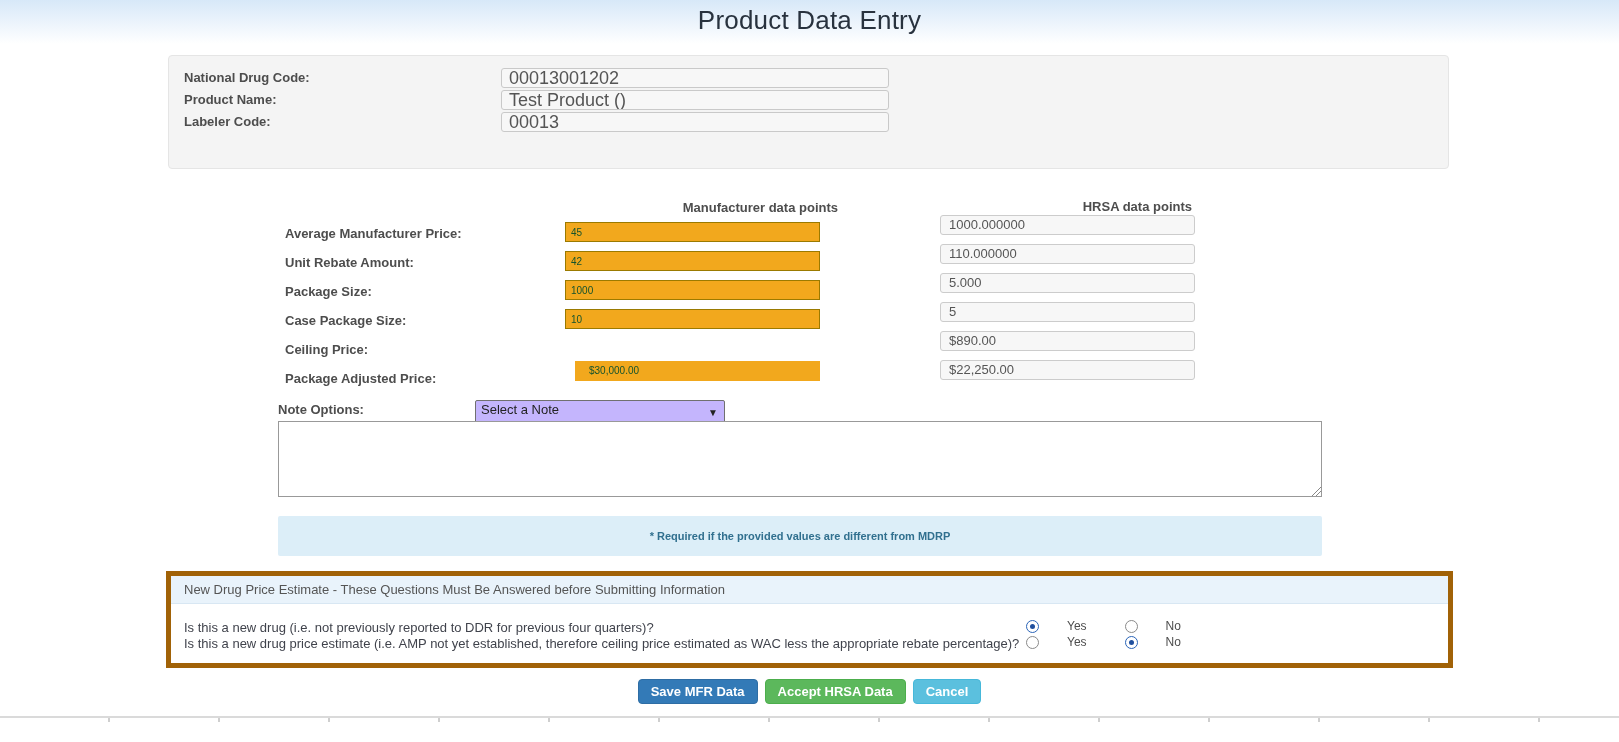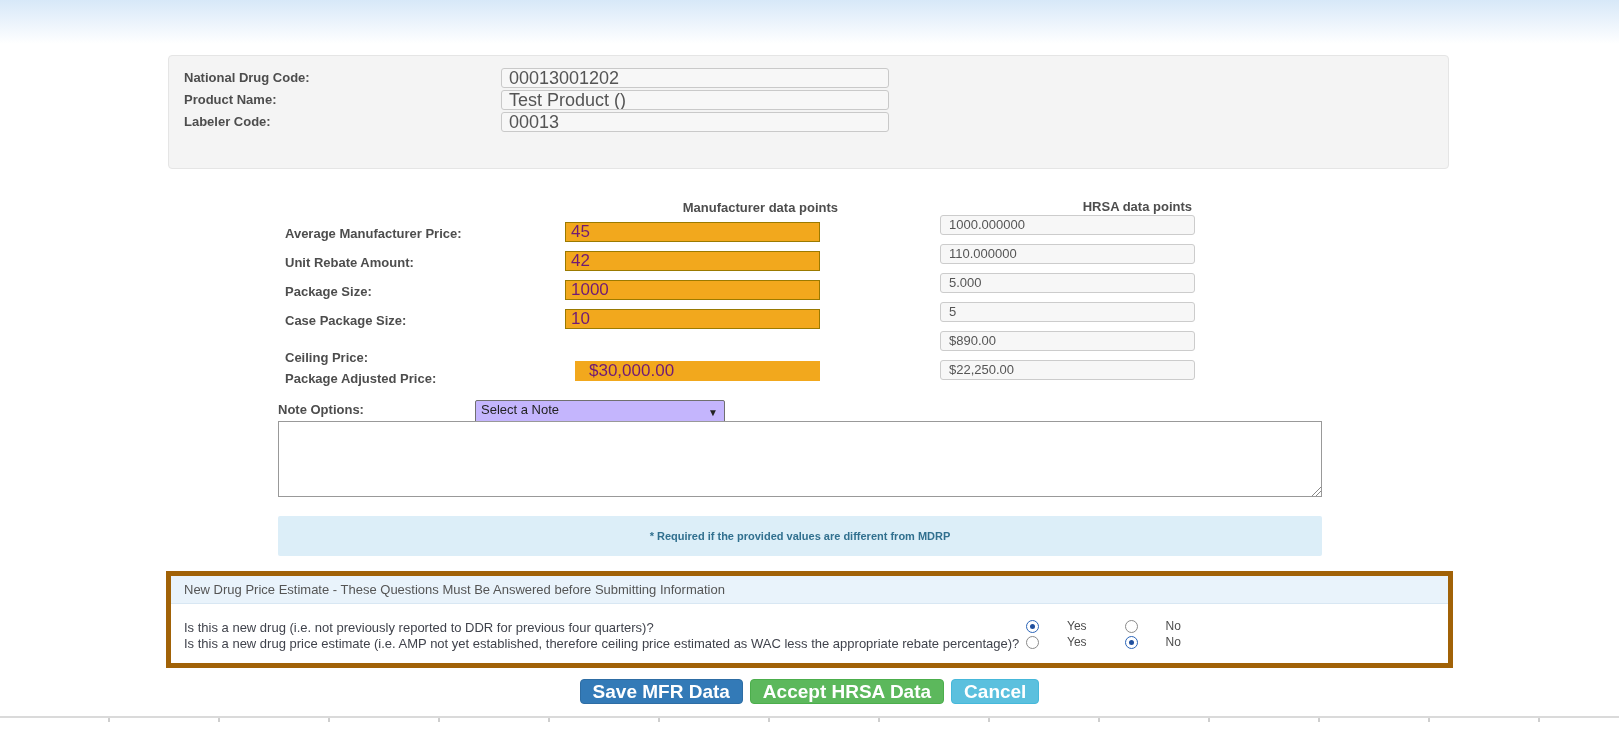"Product Data Entry" div.page-title { html: none -> <div>Product Data Entry</div> }
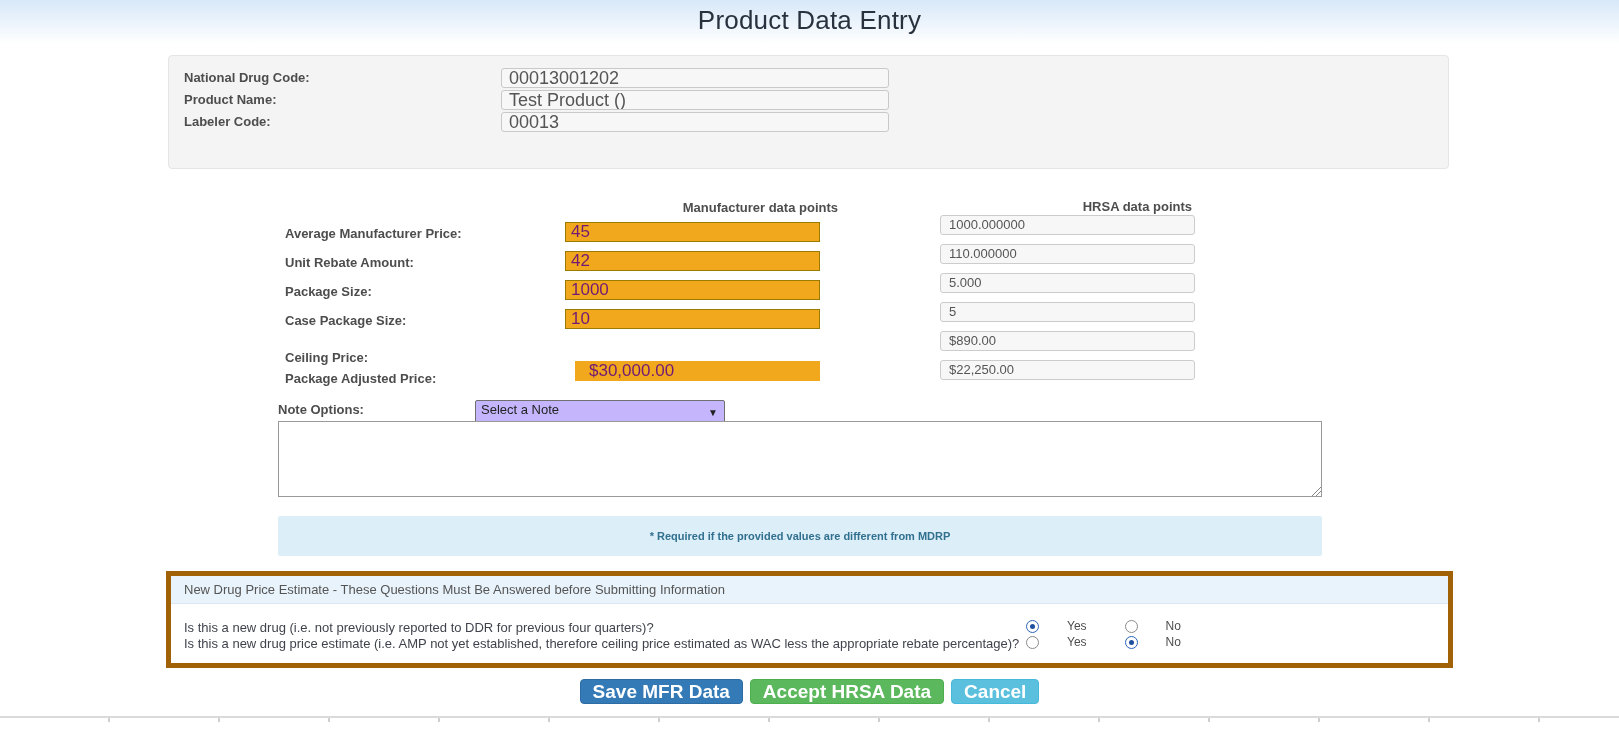"45" .mfr-input { color: #701a75 -> #14532d; font-size: 17px -> 10px }
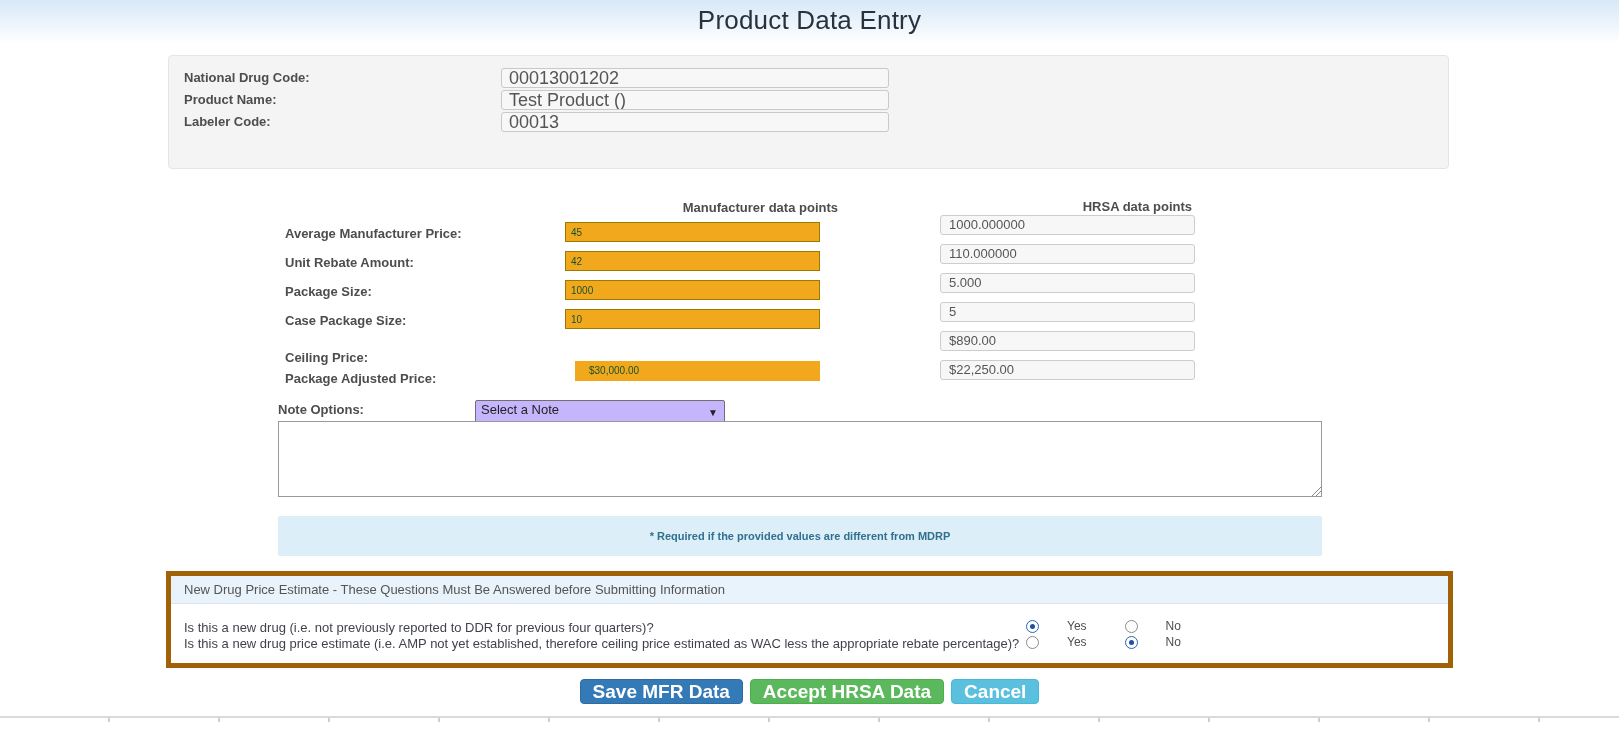"Ceiling Price:" div.dp-label { top: 350px -> 342px }
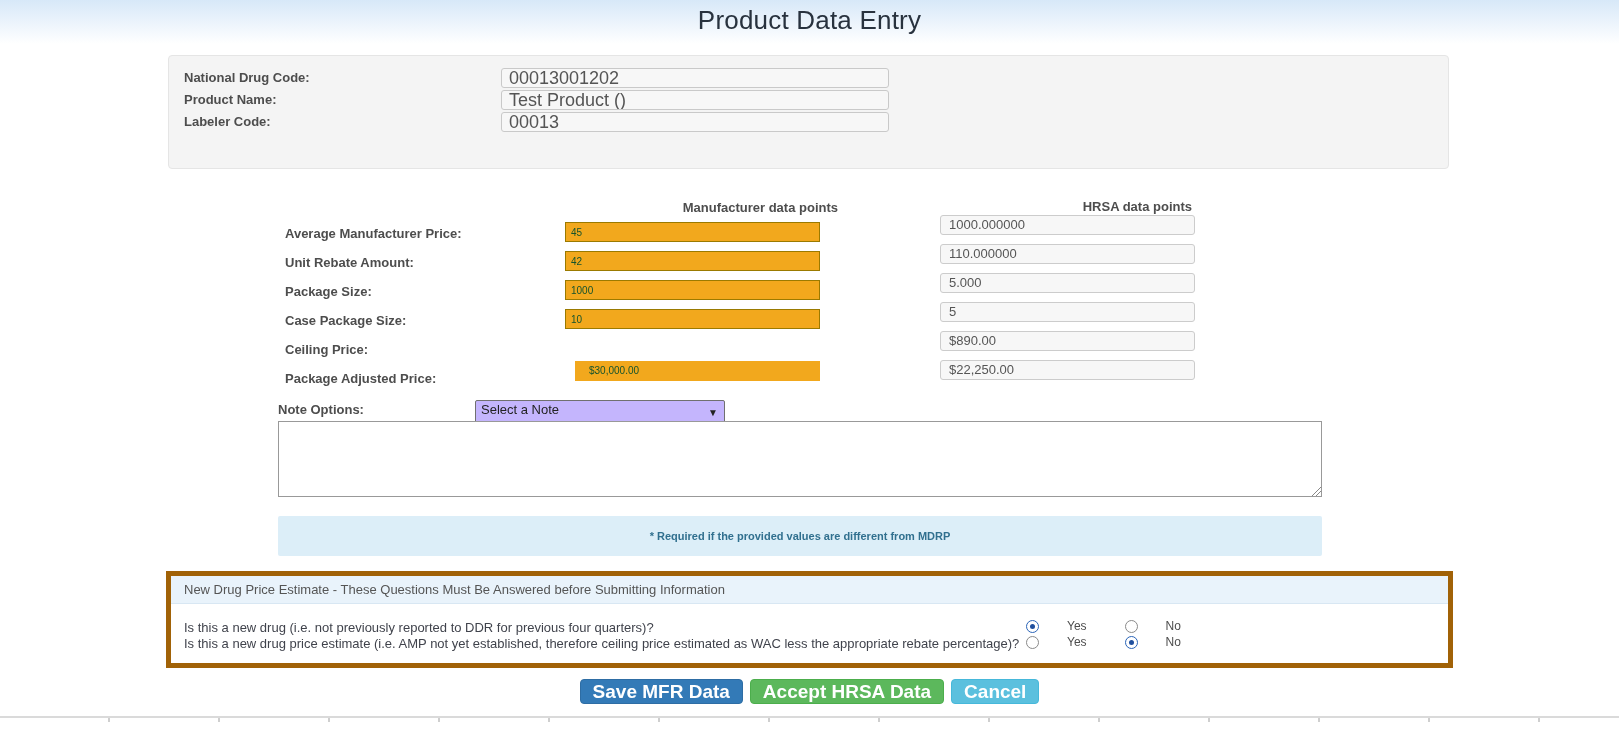"Save MFR Data" .btn { font-size: 19px -> 13px }
